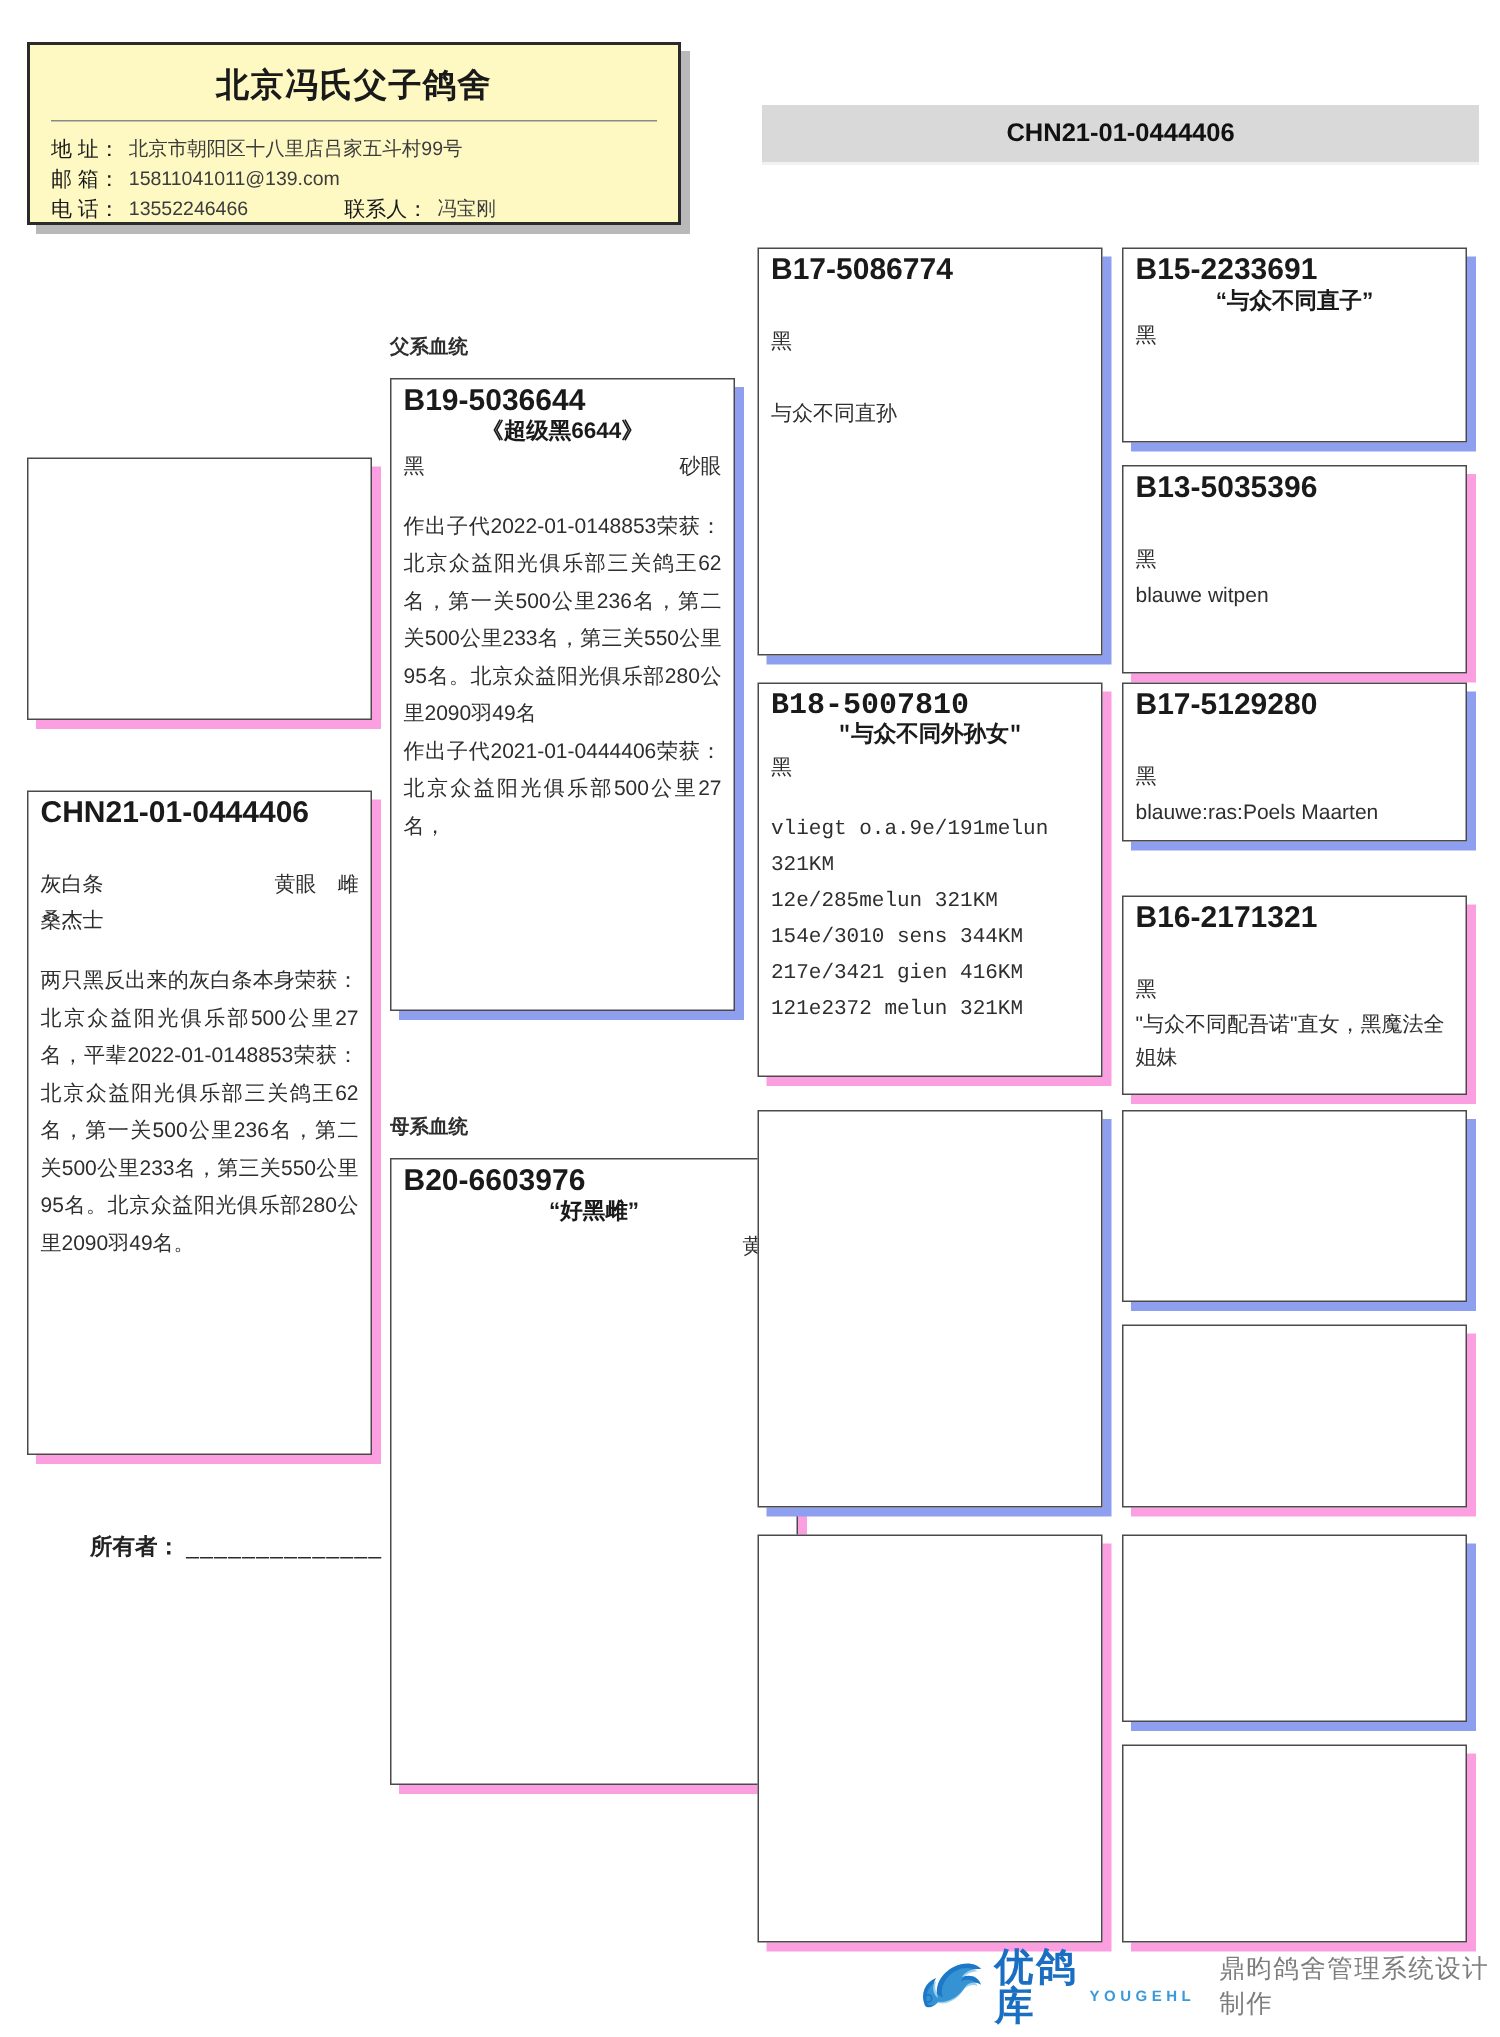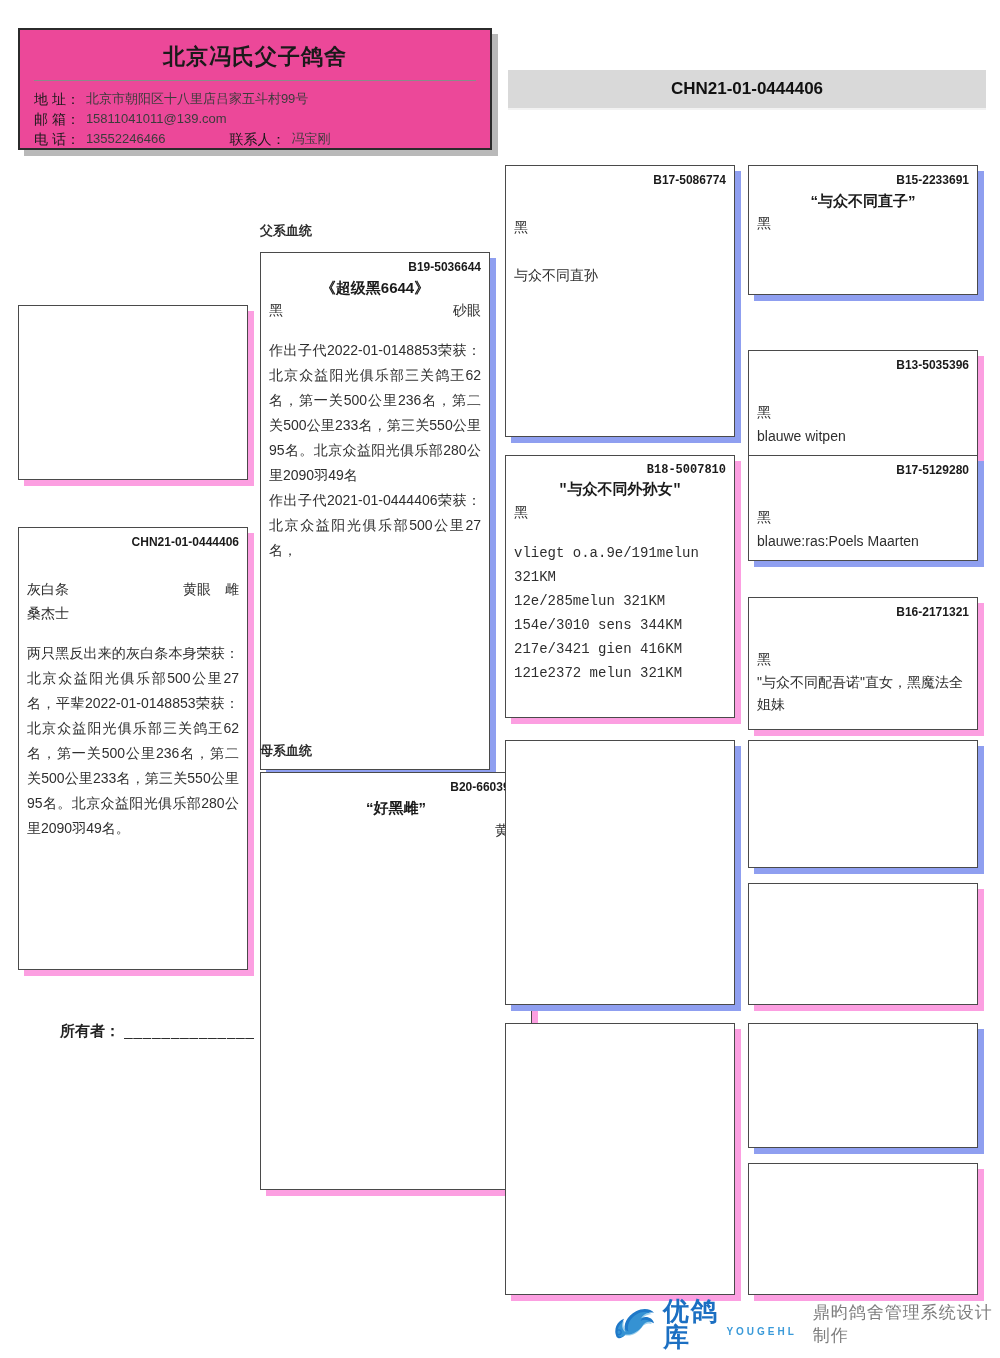"北京冯氏父子鸽舍" .loft-card { background: #ec4899 -> #fef9c3; width: 474px -> 436px }
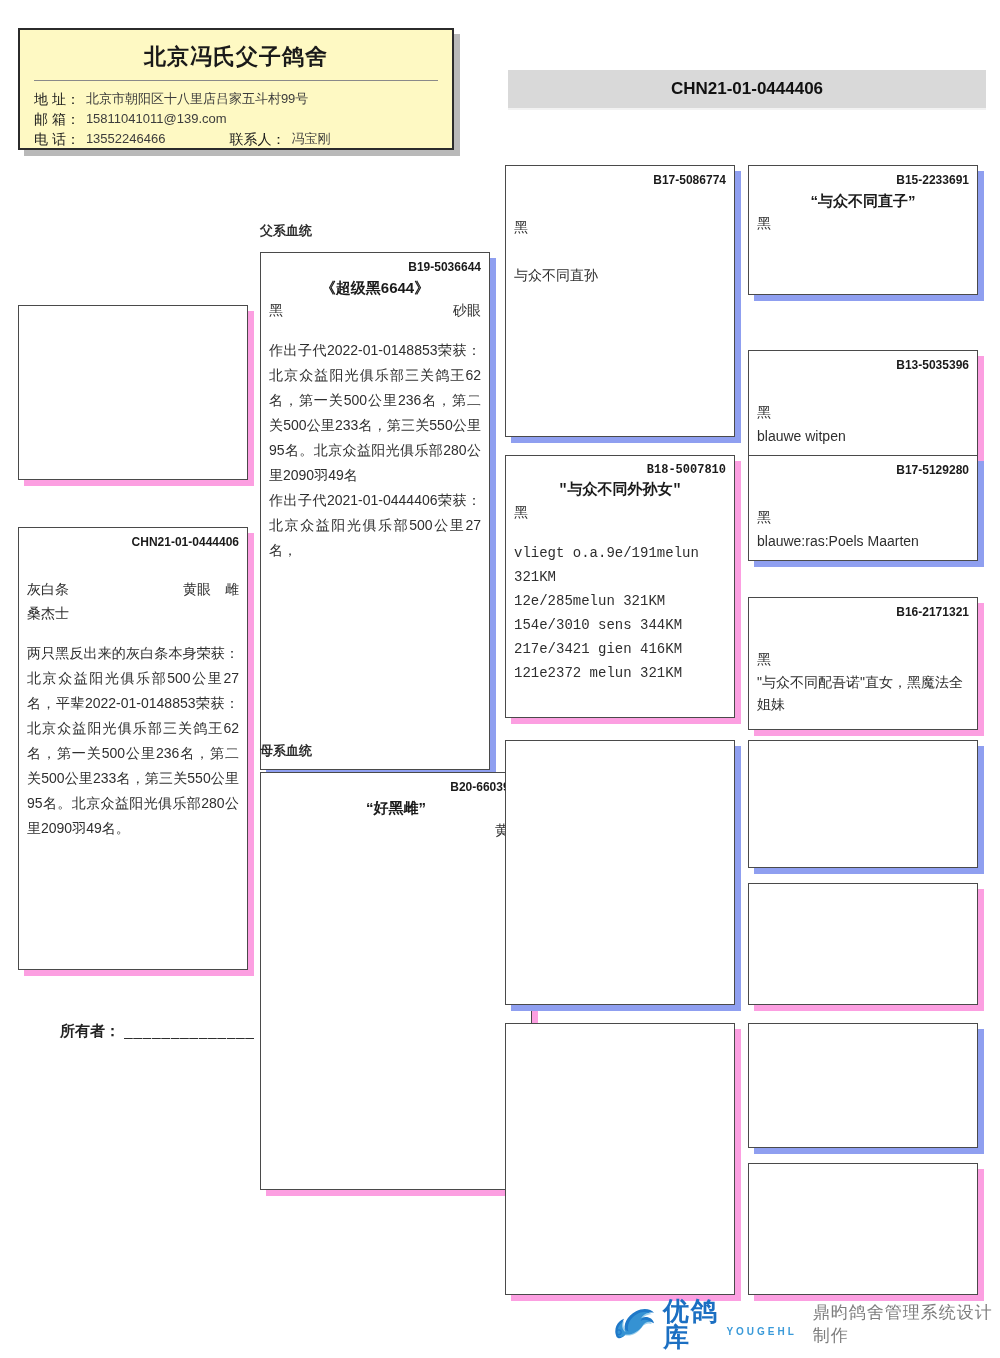"B17-5086774" .pbox-title { font-size: 12px -> 20px; text-align: right -> left }
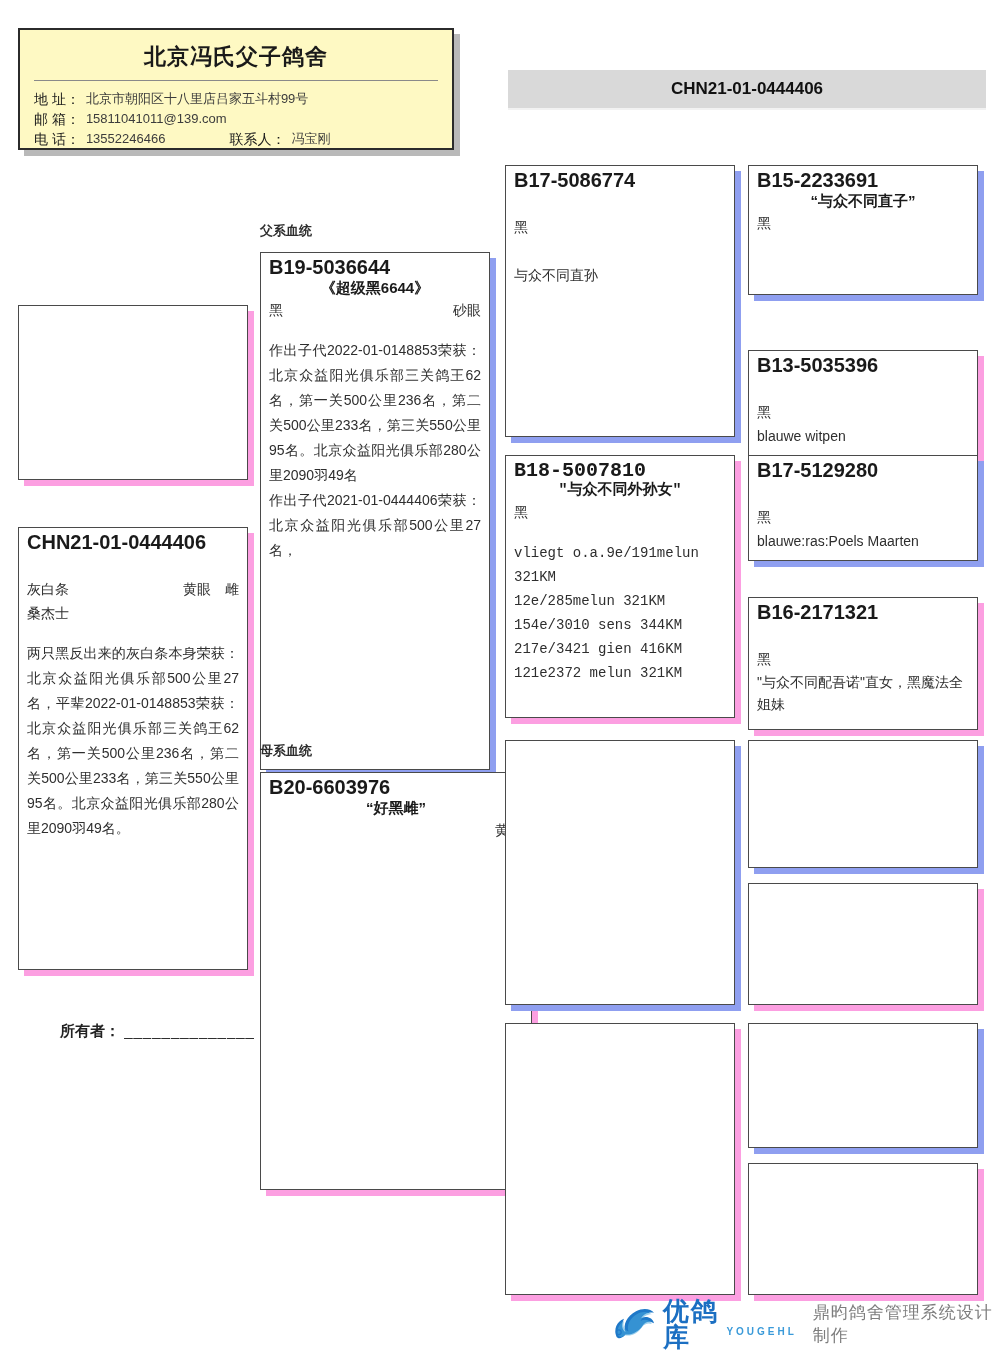"B19-5036644" div.pbox { height: 518px -> 422px }
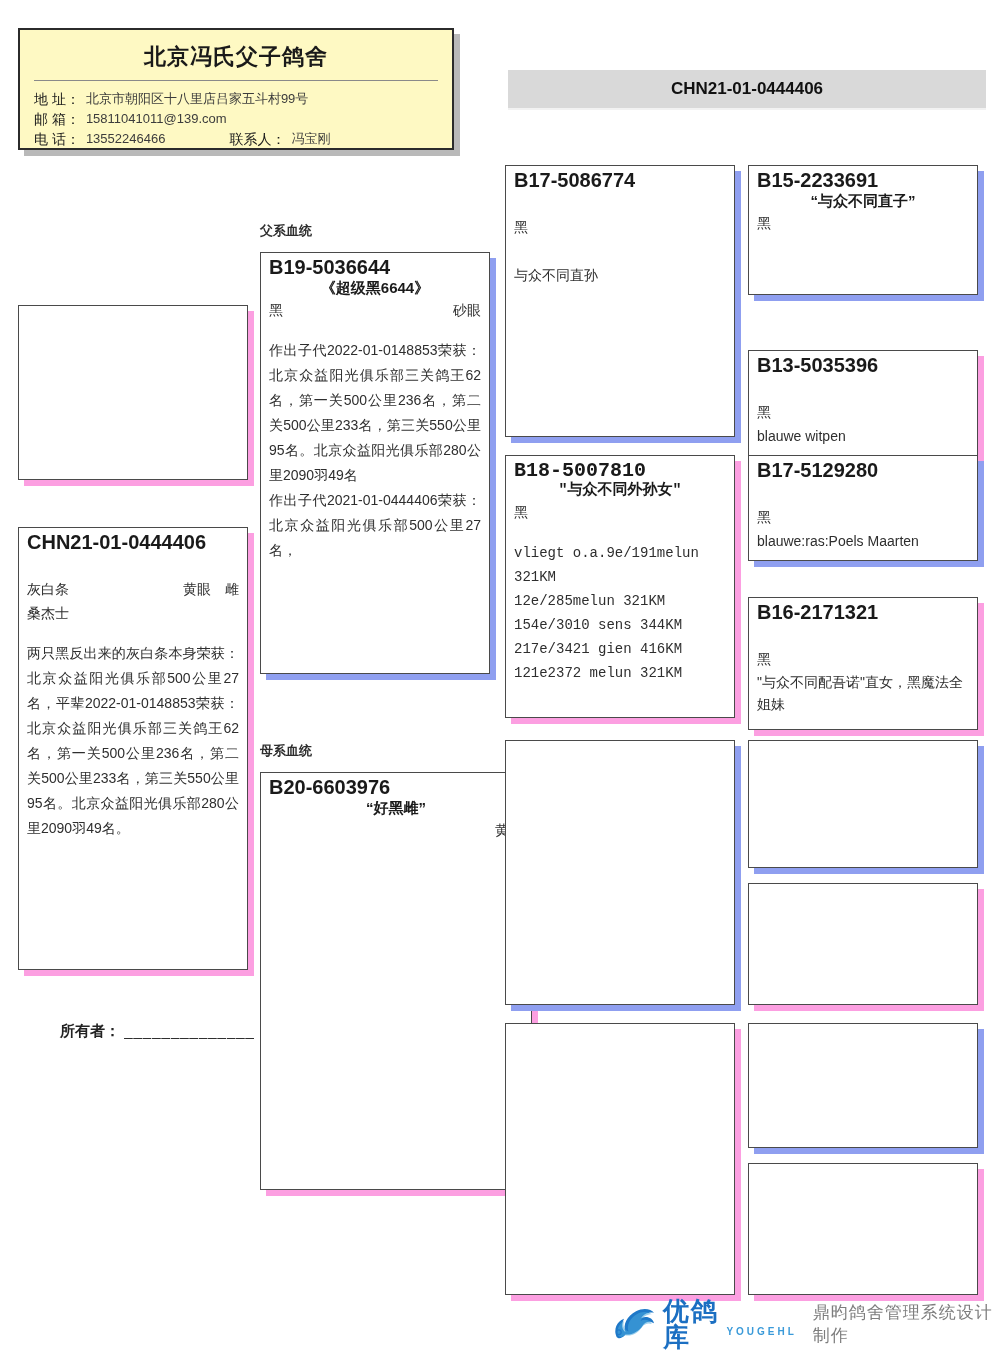"B13-5035396" div.pbox { margin-top: 40px -> none }
